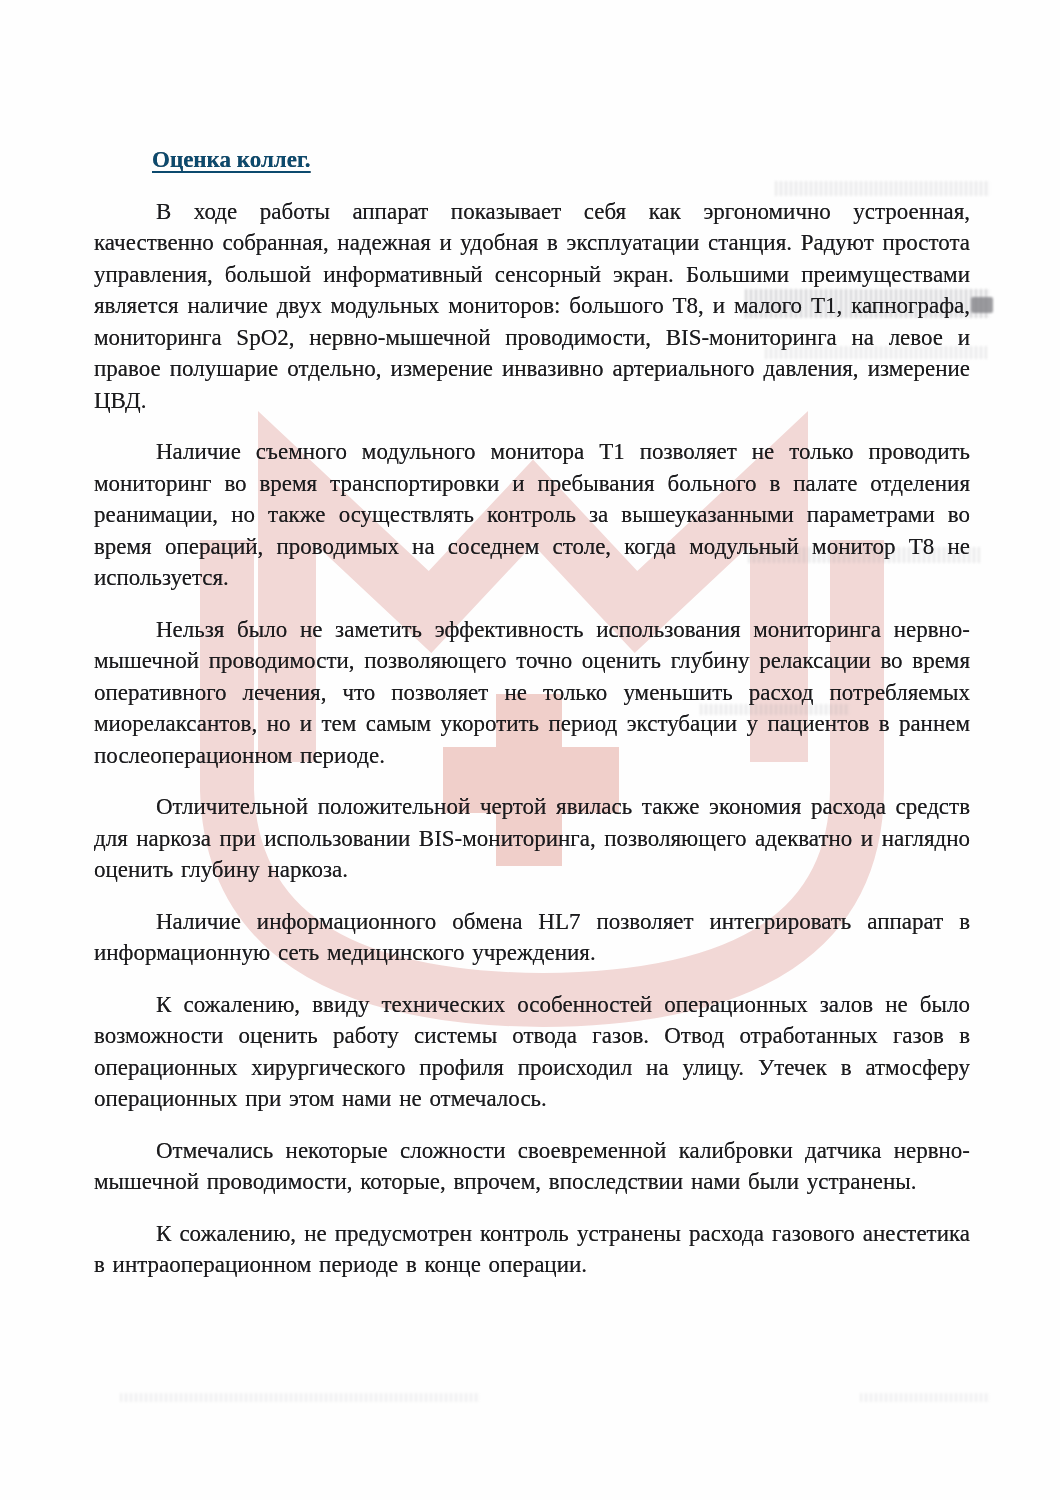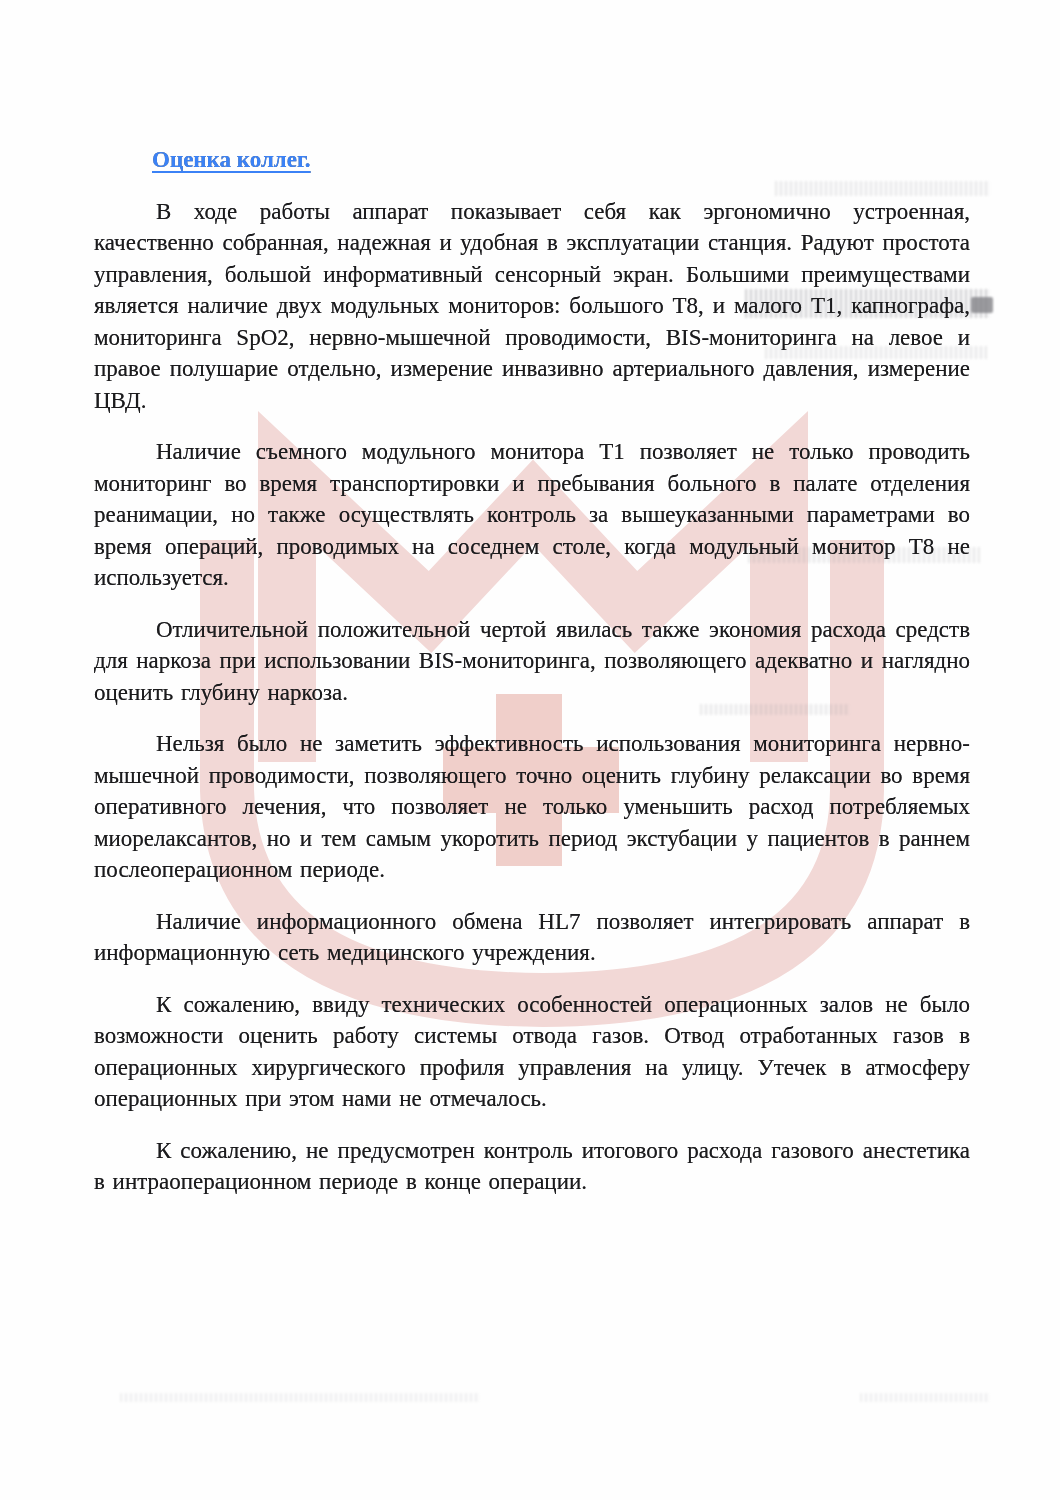"Оценка коллег." .doc h2 { color: #3b82f6 -> #0c4a6e }
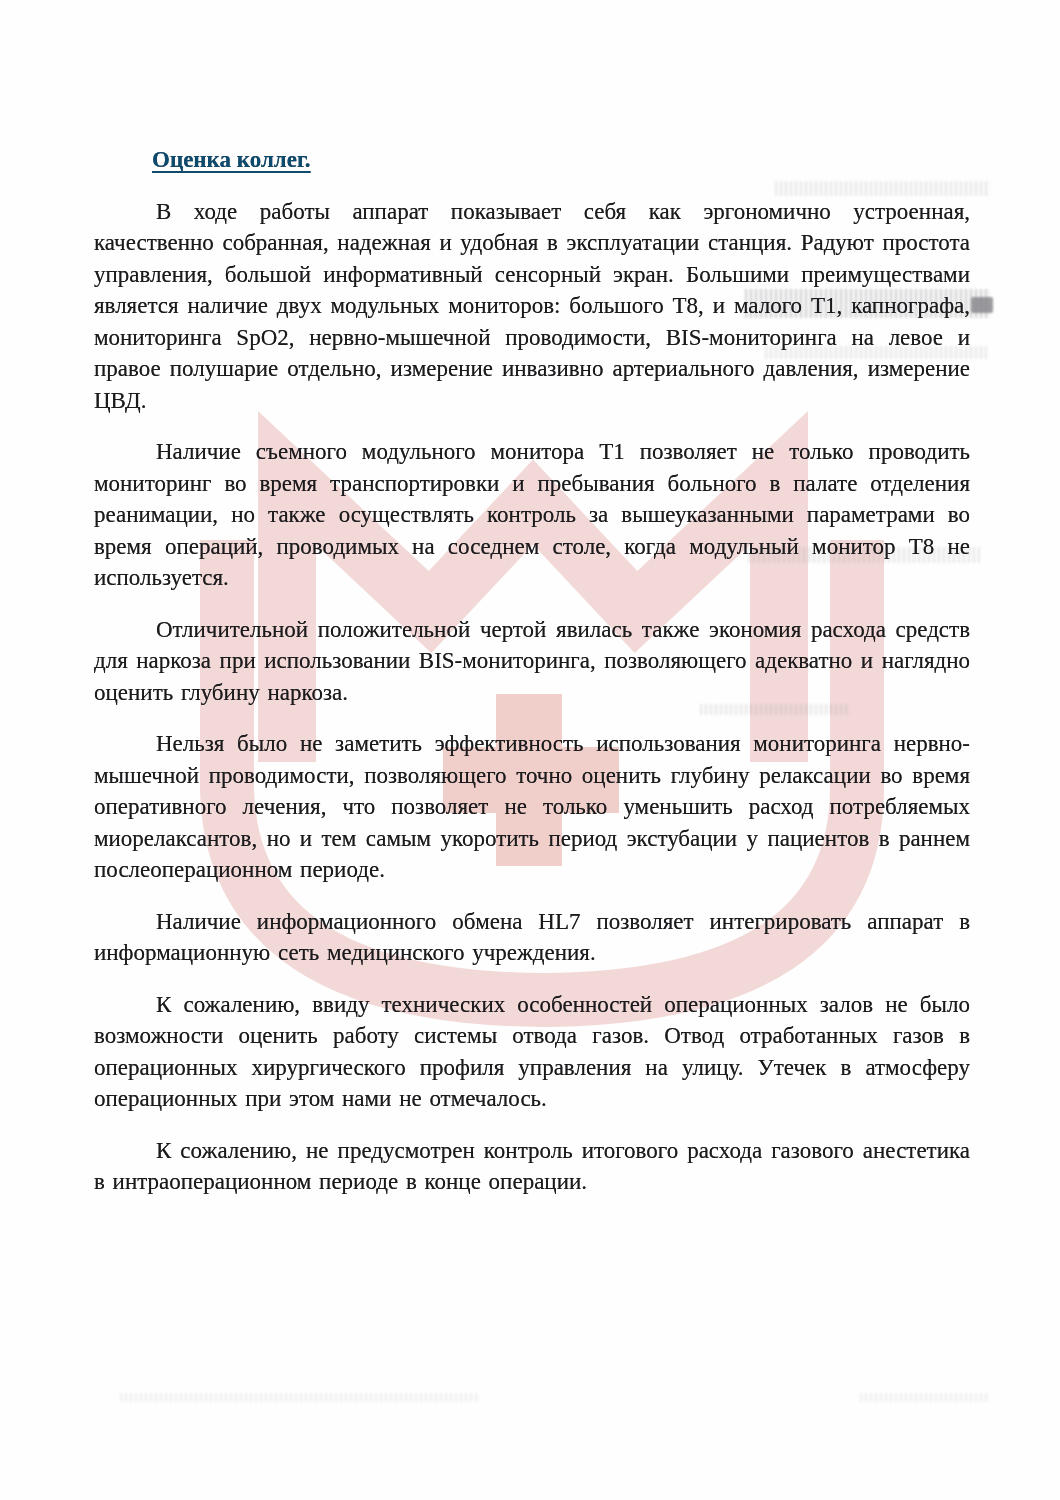"Отличительной положительной чертой" p { order: before "Нельзя было не заметить эффективность" -> after "Нельзя было не заметить эффективность" }
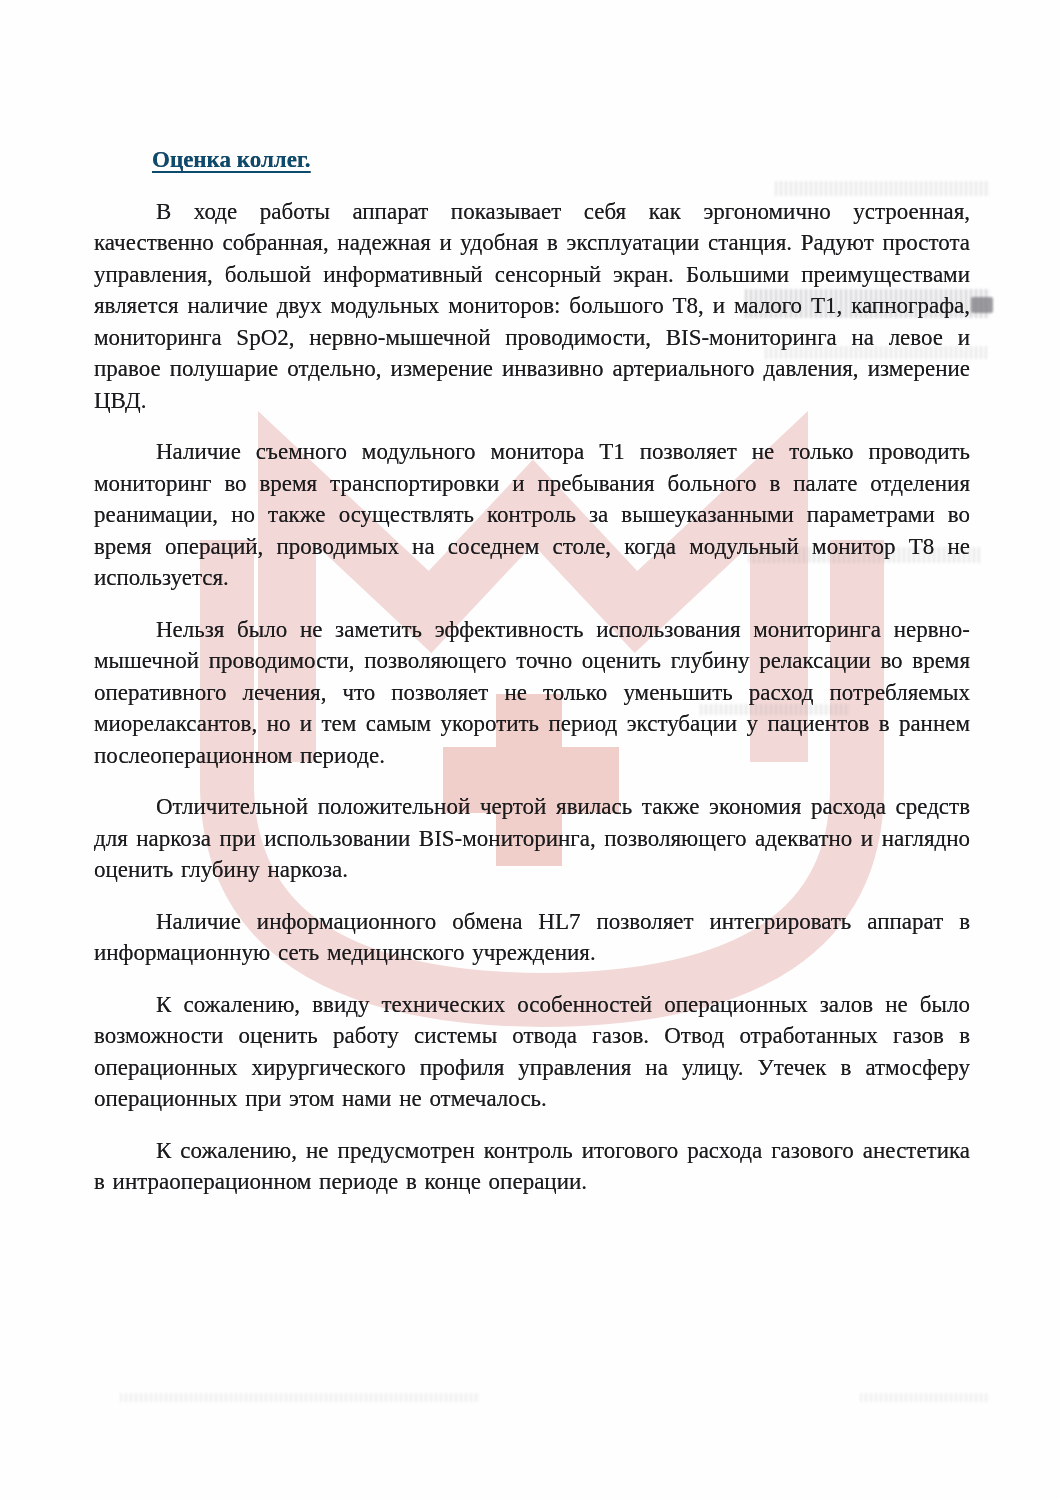"К сожалению, ввиду технических" p { text: управления -> происходил }
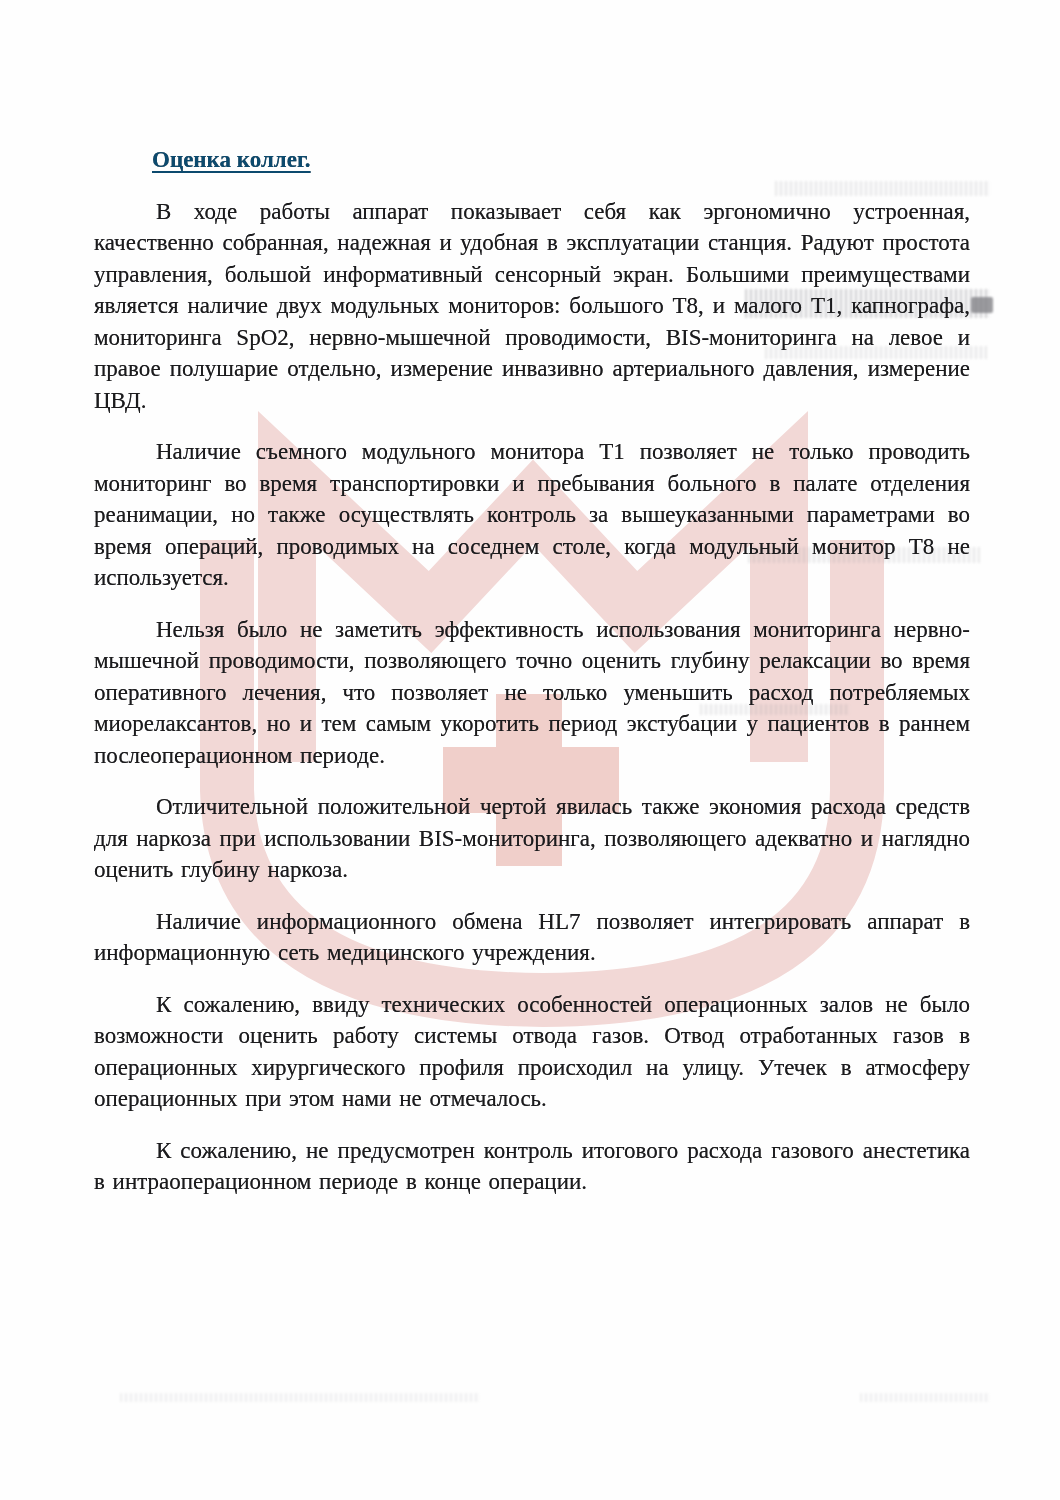"Отмечались некоторые сложности" p { html: none -> <p>Отмечались некоторые сложности своевременной калибровки датчика нервно-мышечной проводимости, которые, впрочем, впоследствии нами были устранены.</p> }
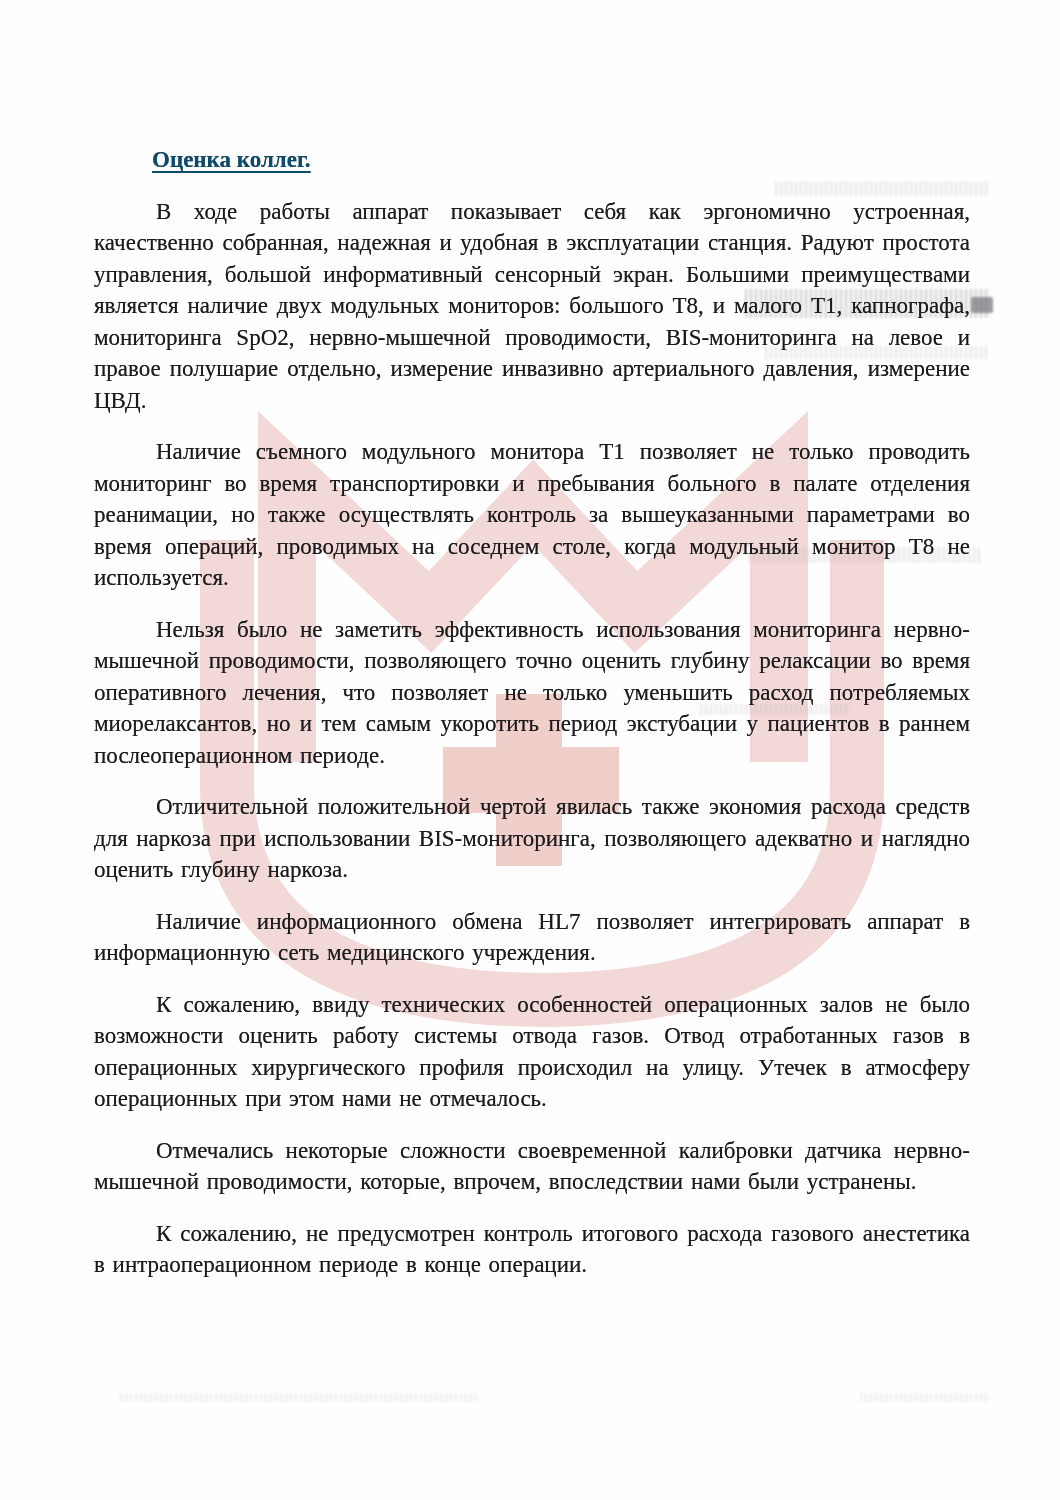"К сожалению, не предусмотрен контроль" p { text: итогового -> устранены }
